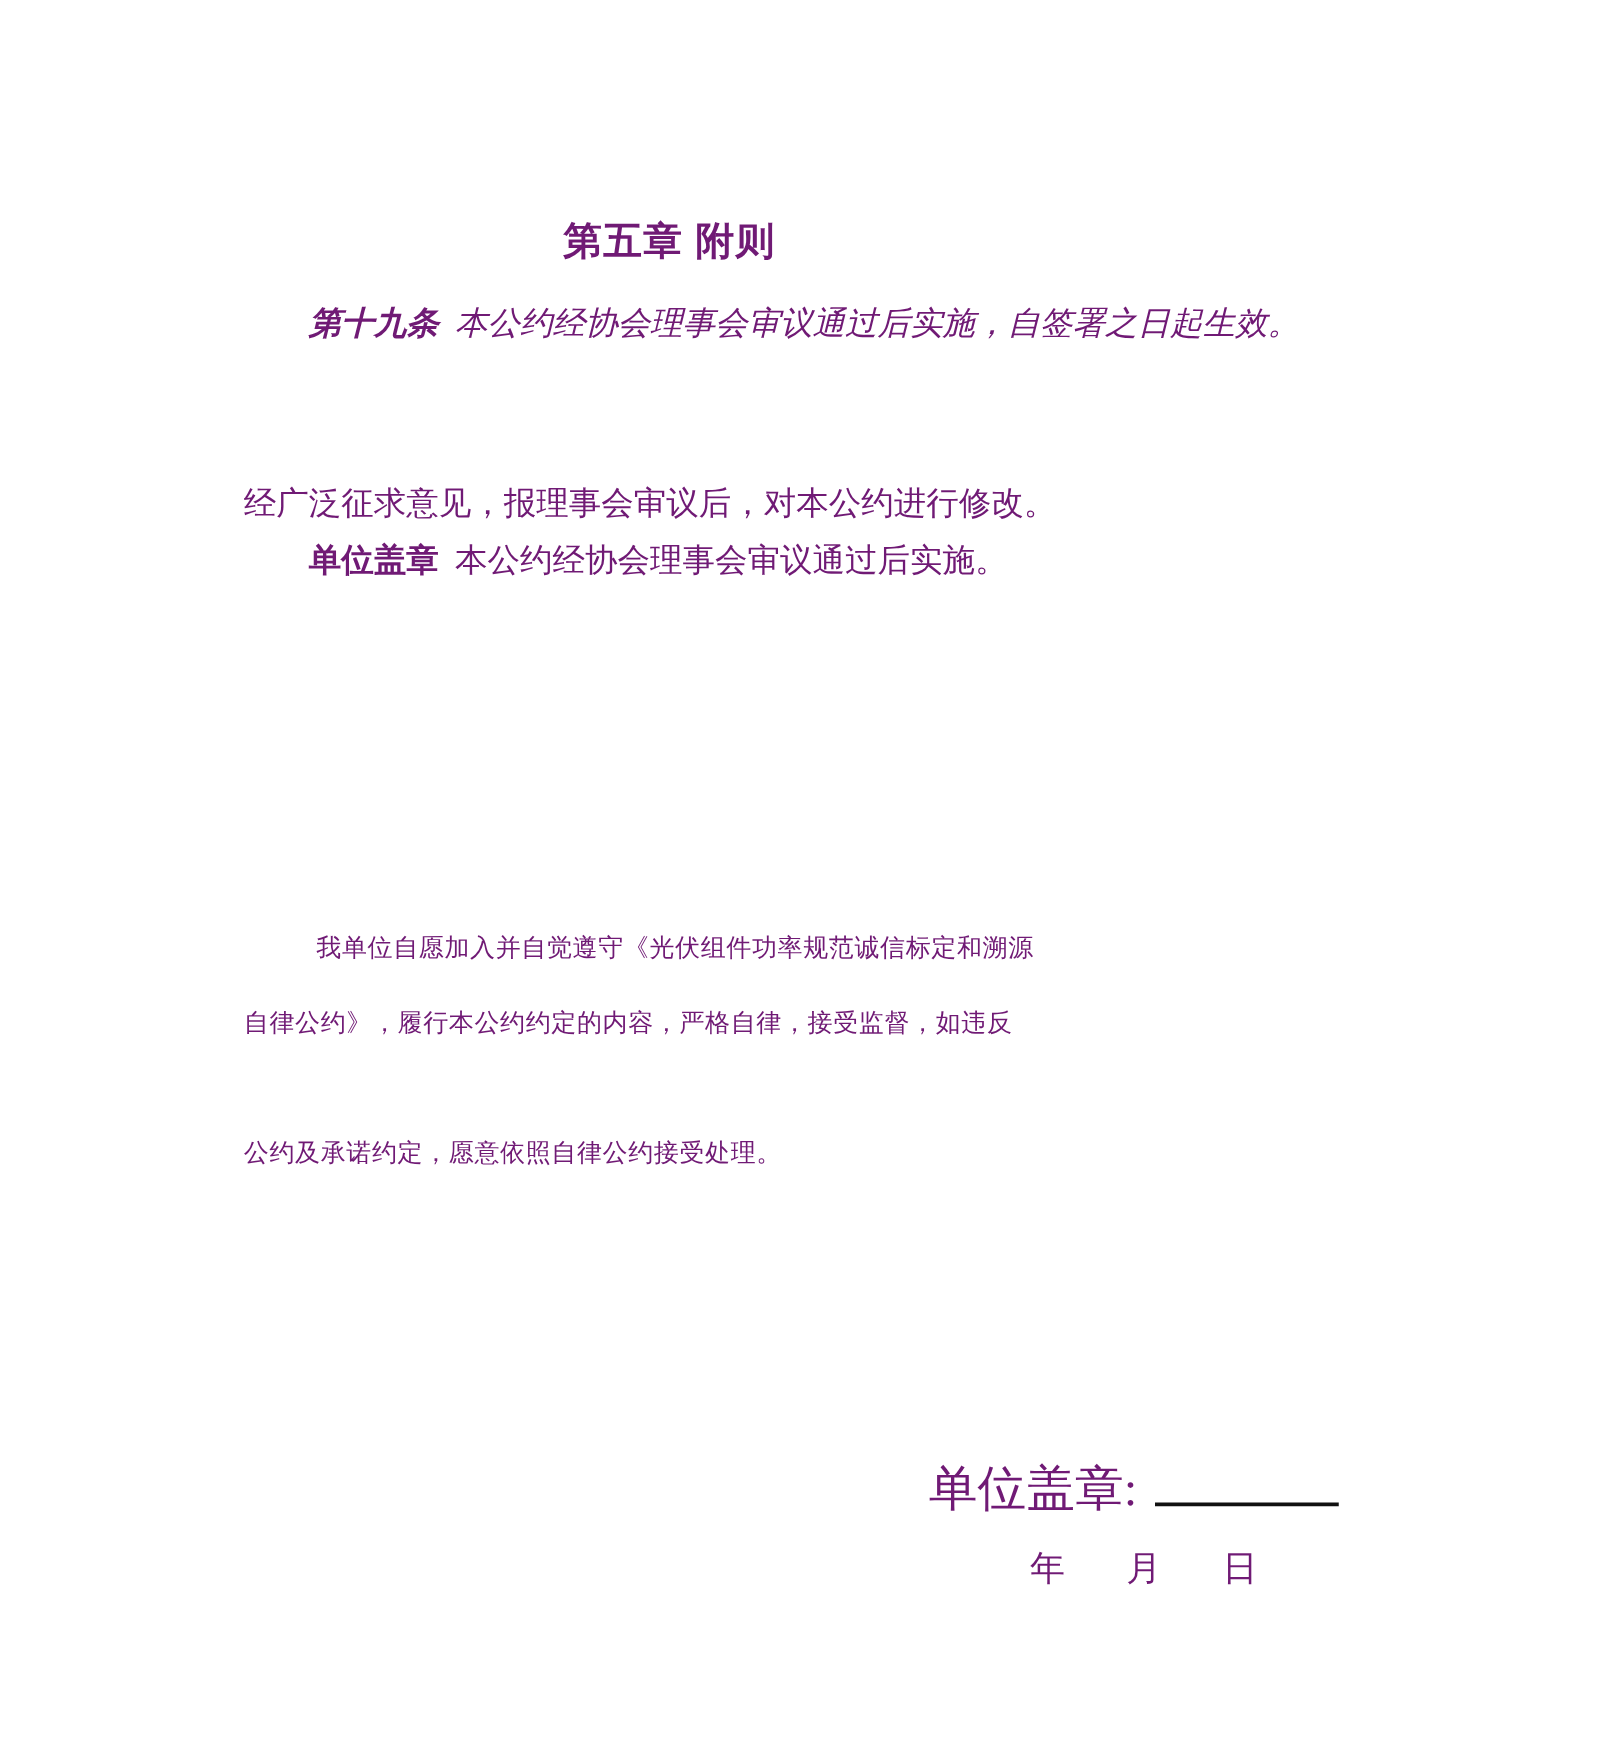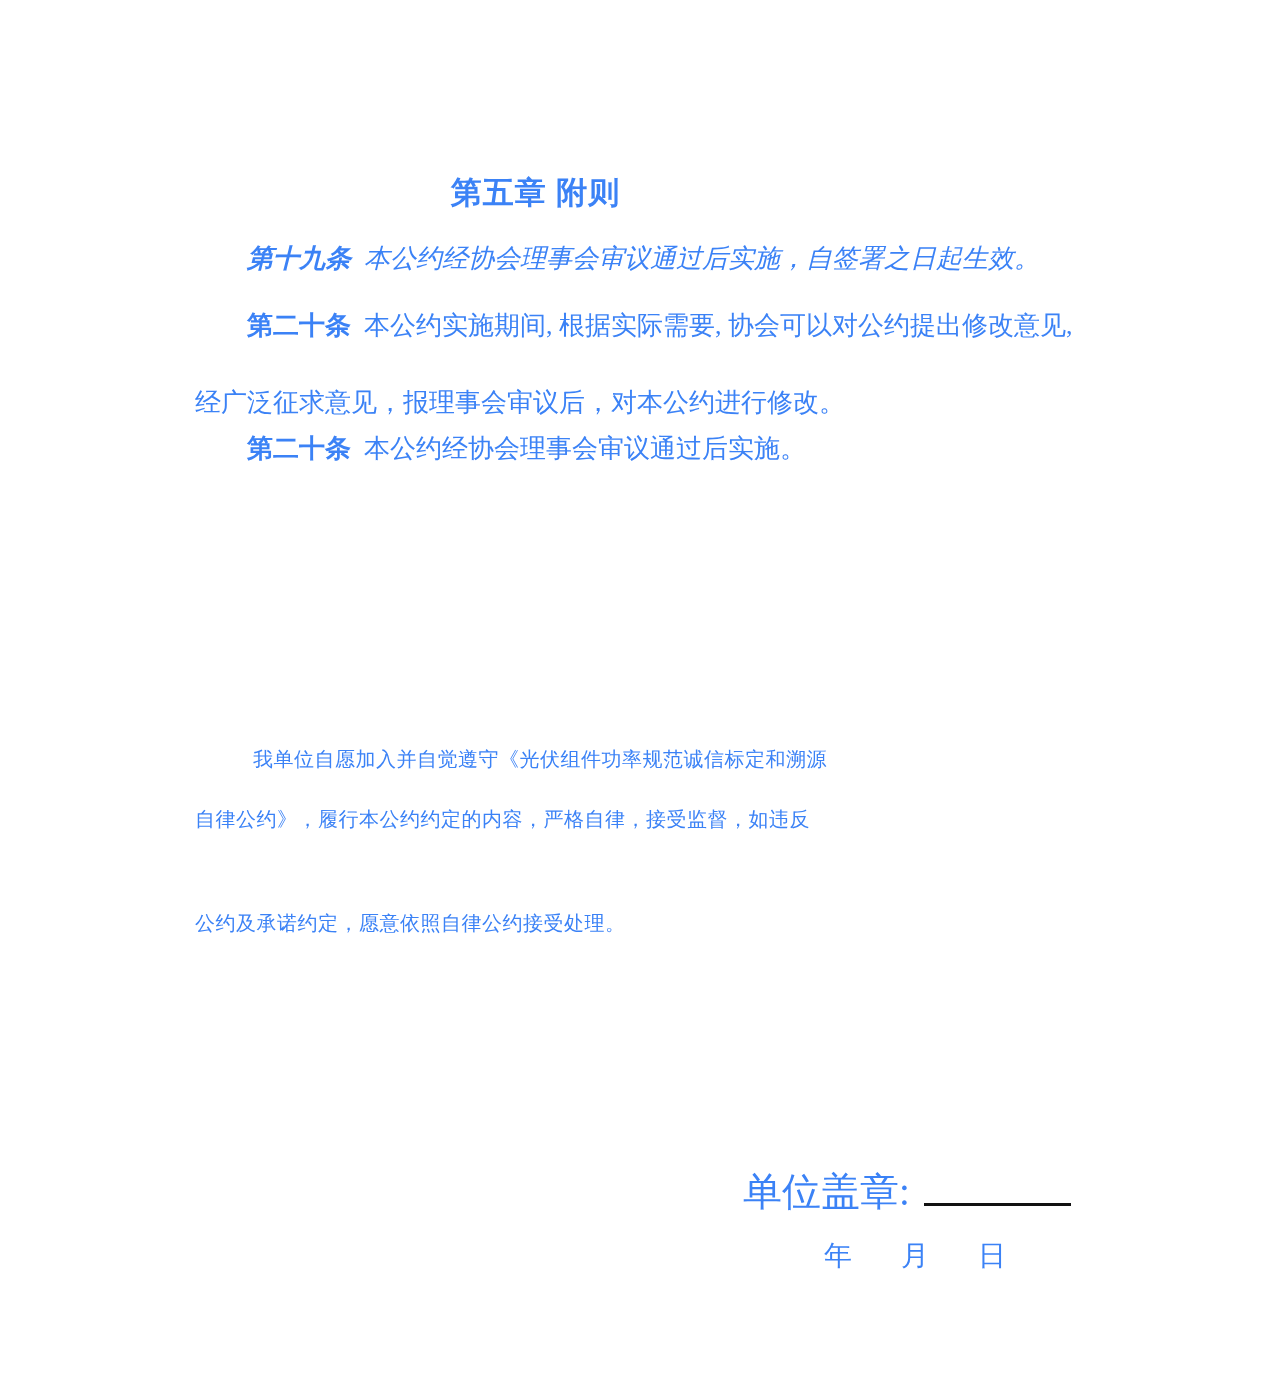"第五章 附则" .page { color: #3b82f6 -> #701a75 }
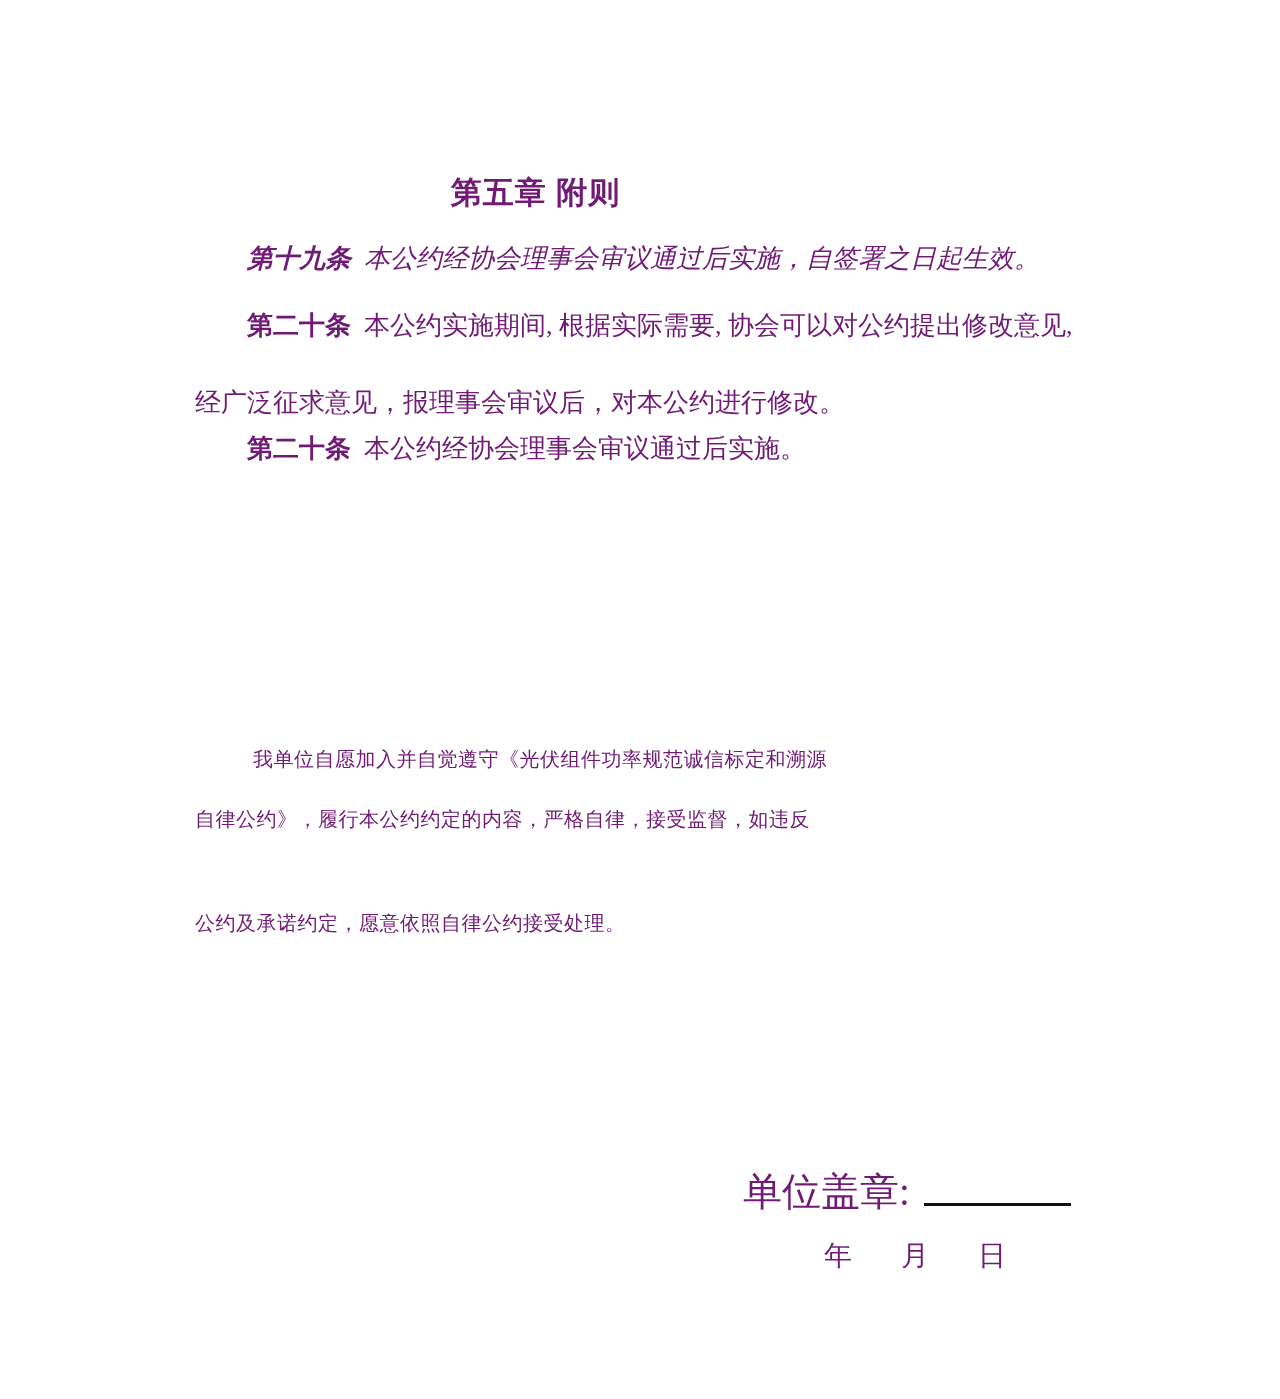"第二十条 本公约实施期间, 根据实际需要, 协会可以对公约提出修改意见," div.doc-line { html: <div> <span>第二十条</span><span>本公约实施期间, 根据实际需要, 协会可以对公约提出修改意见,</span> </div> -> none }
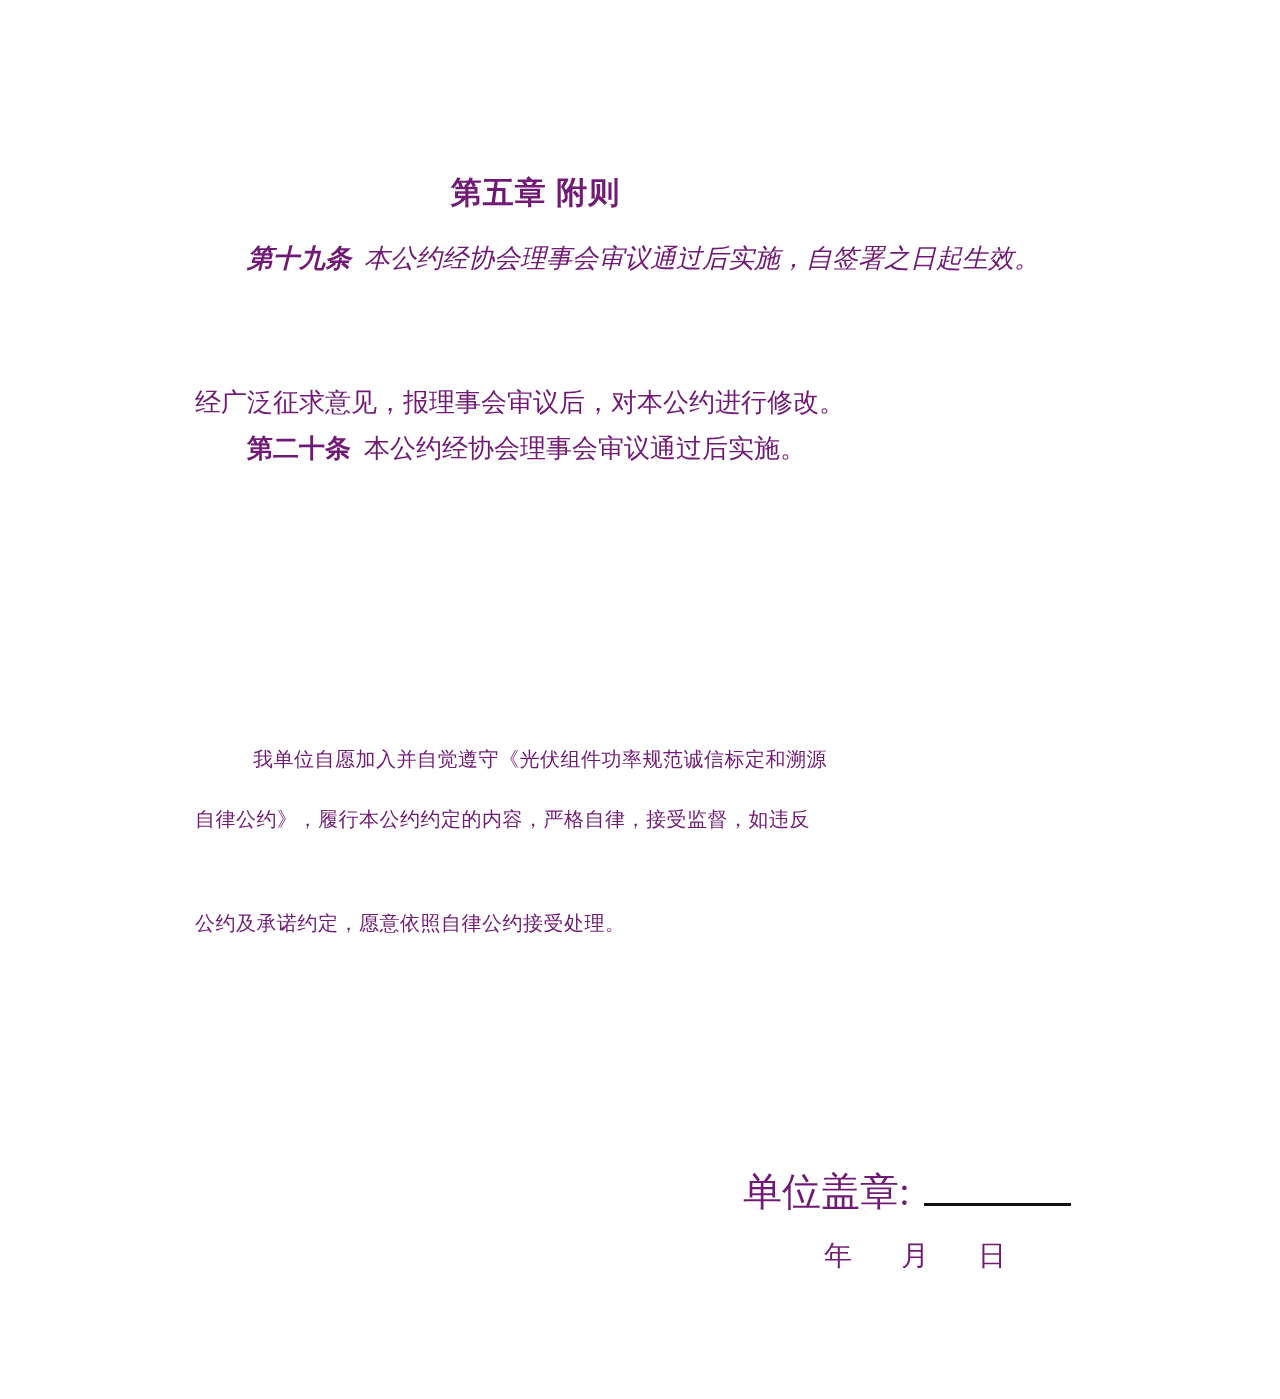"第二十条" span.article-label { text: 第二十条 -> 单位盖章 }
